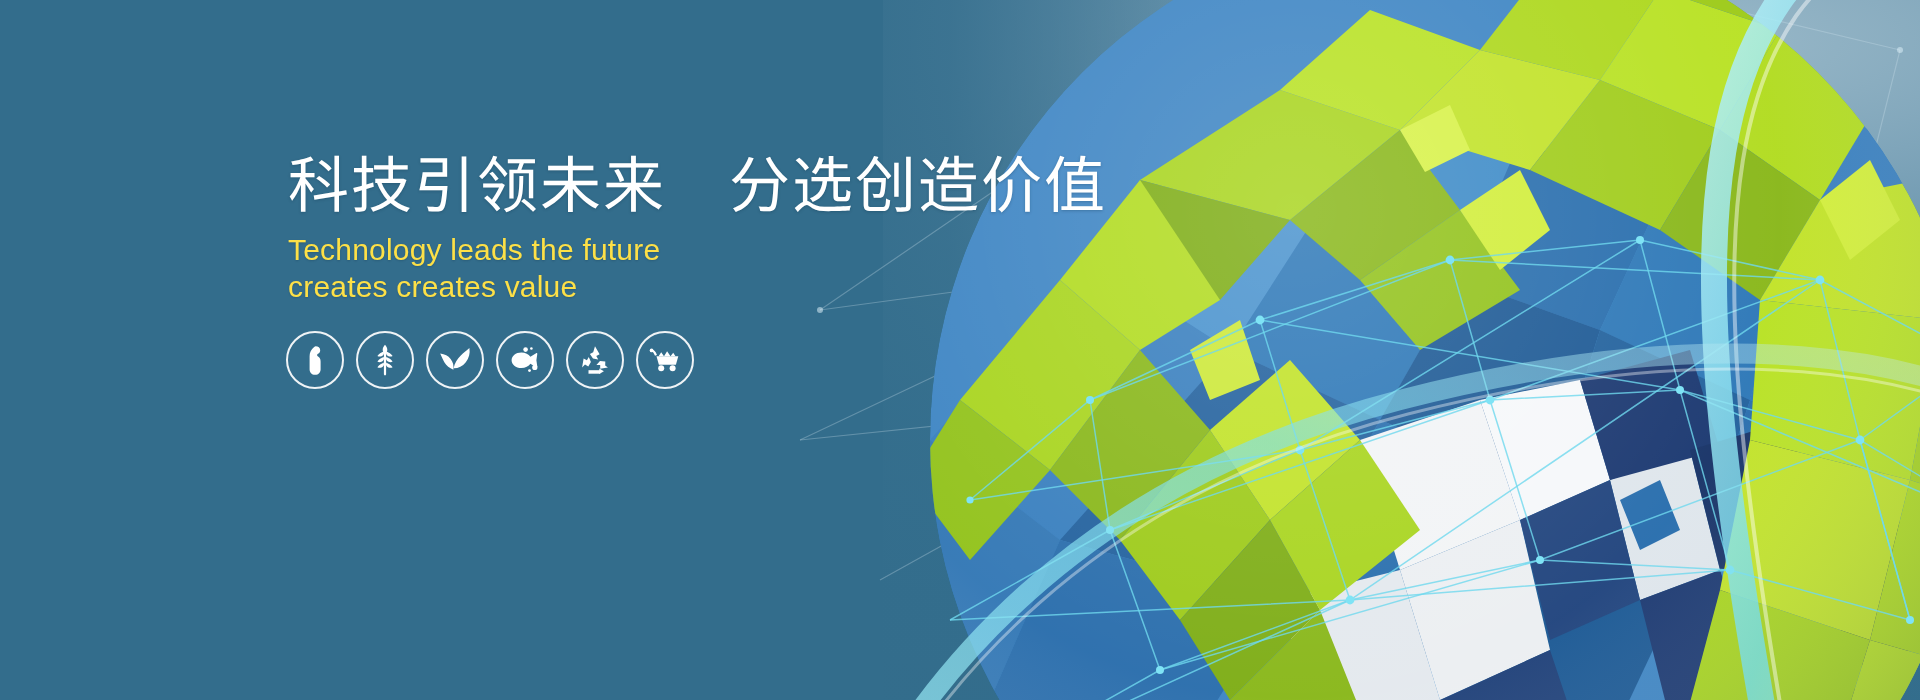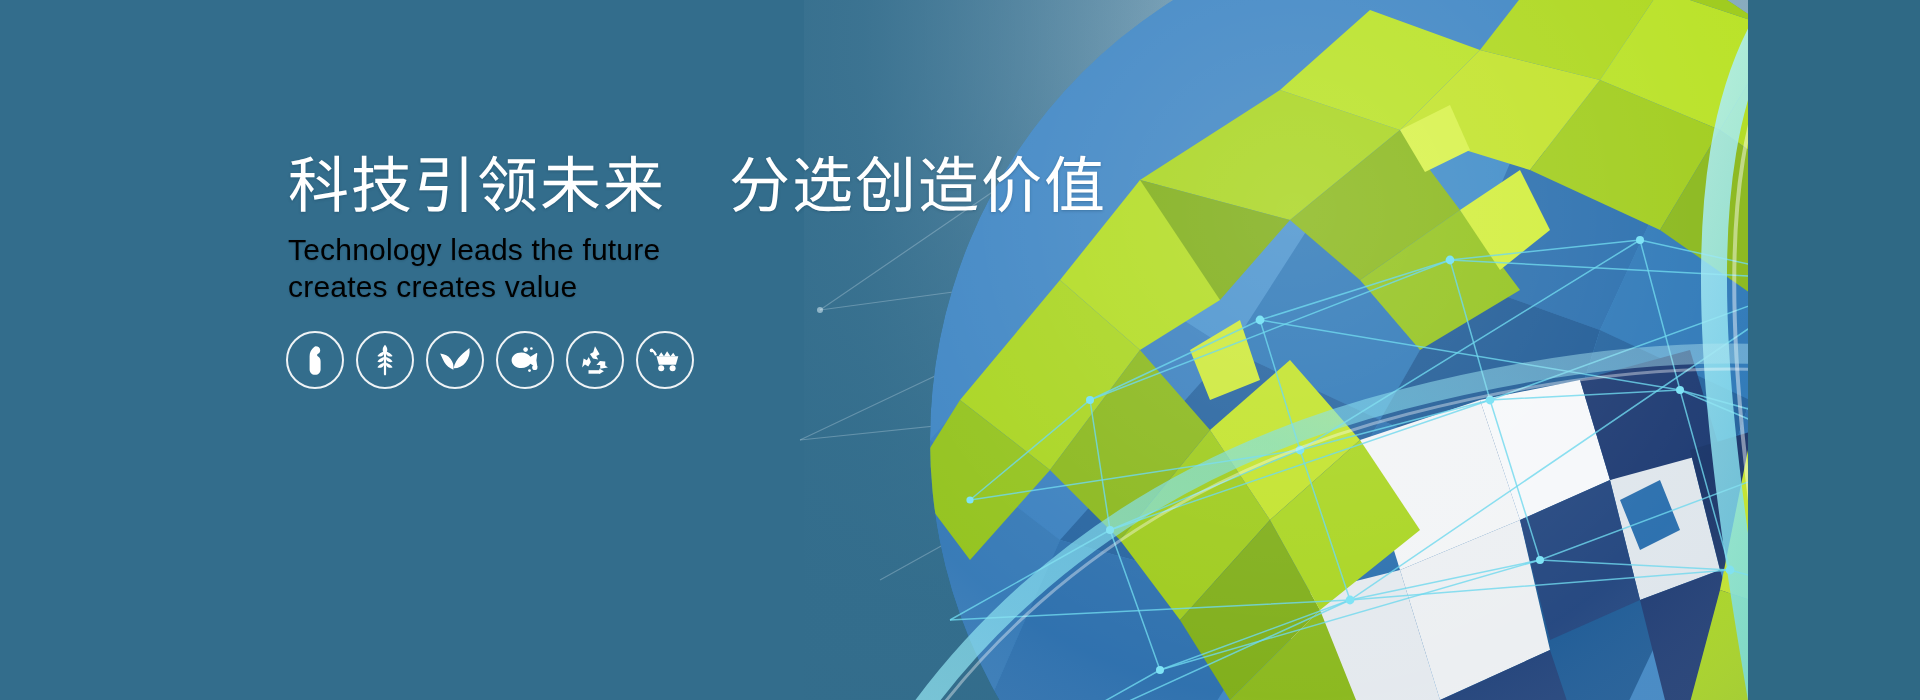"科技引领未来 分选创造价值" #banner { width: 1748px -> 1920px }
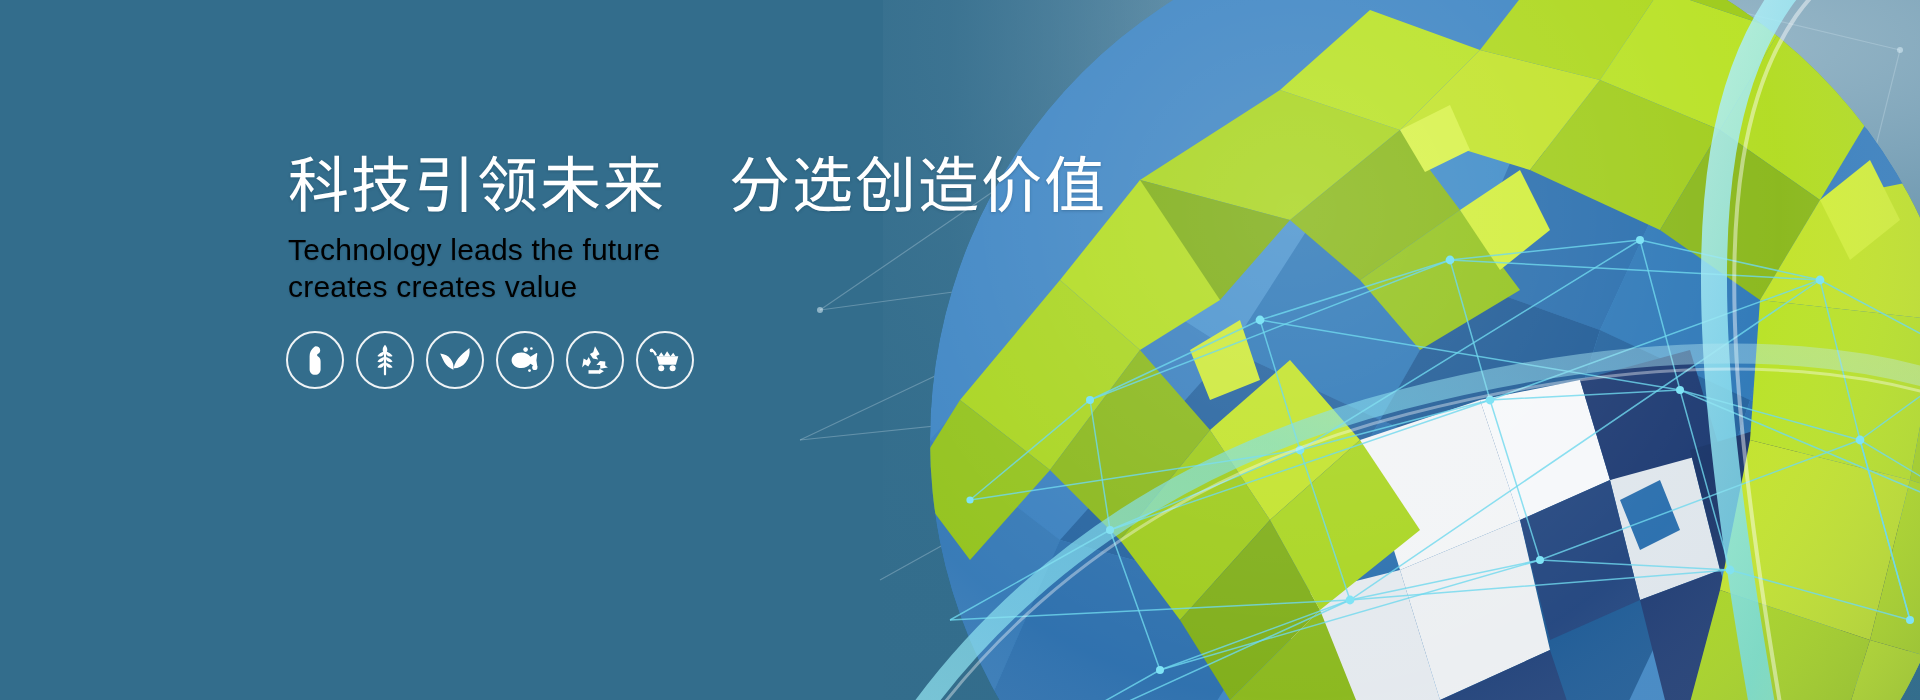"Technology leads the future" .subline { color: #000000 -> #fde047 }
